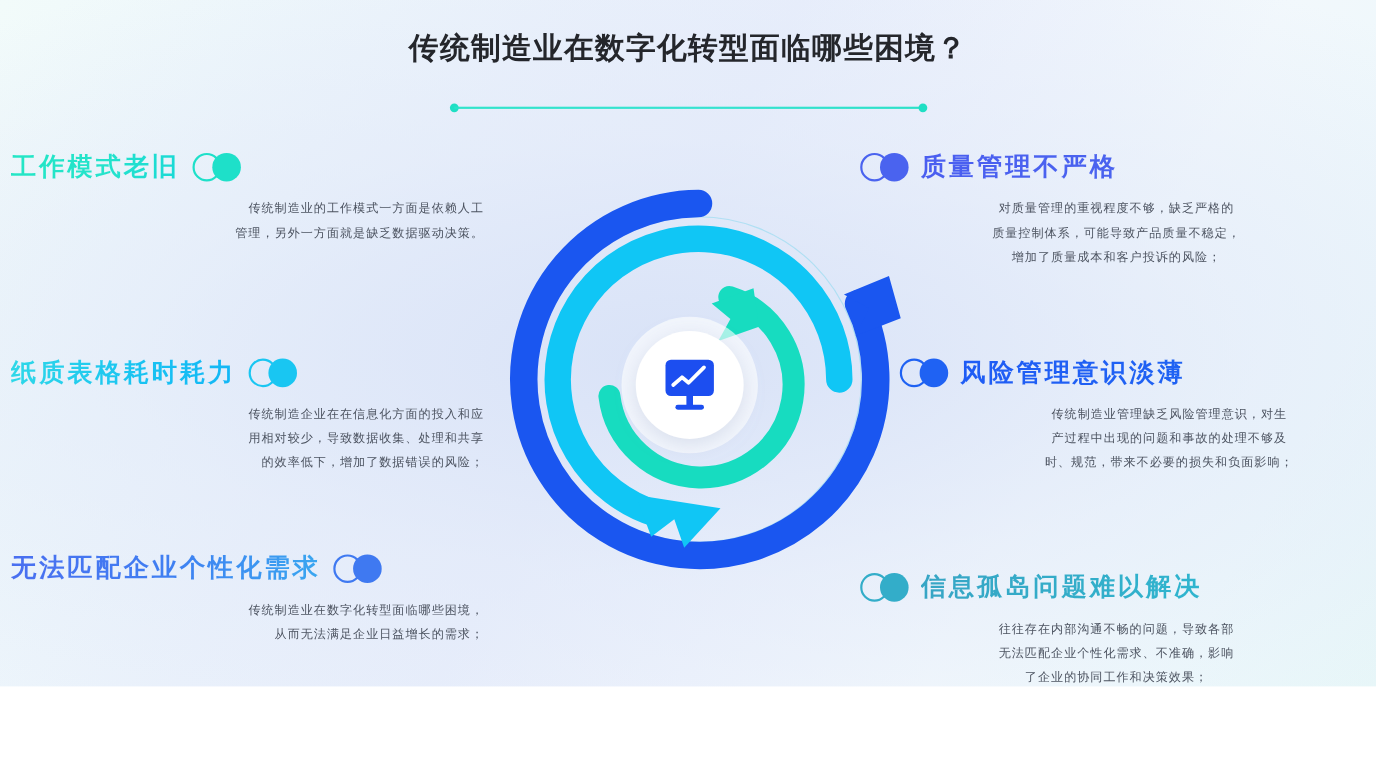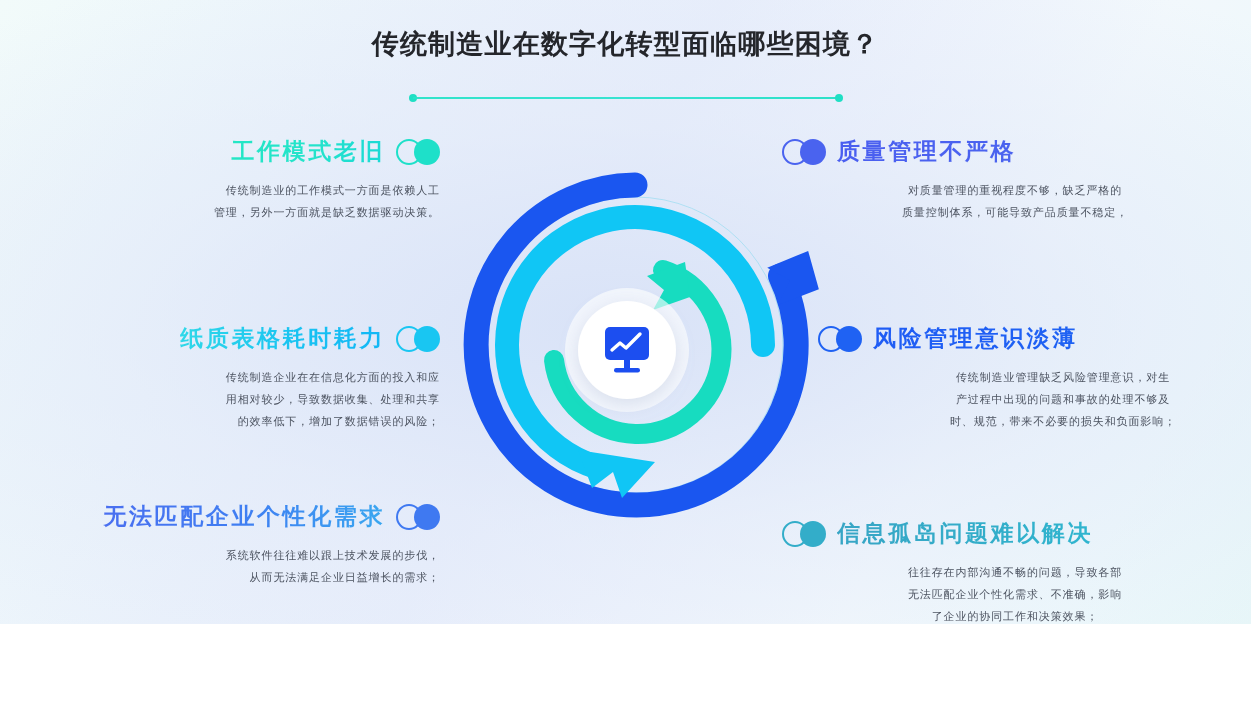"工作模式老旧" .block.left .head { justify-content: flex-end -> flex-start }
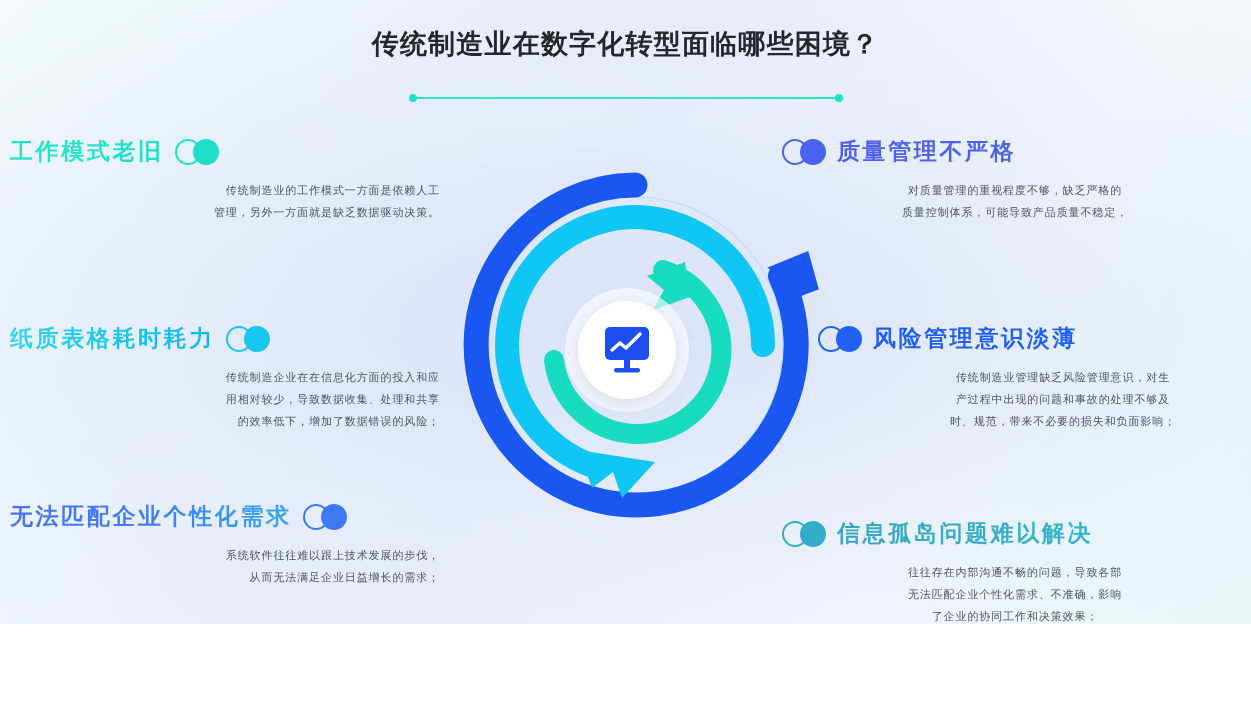"增加了质量成本和客户投诉的风险；" p { html: none -> <p>增加了质量成本和客户投诉的风险；</p> }
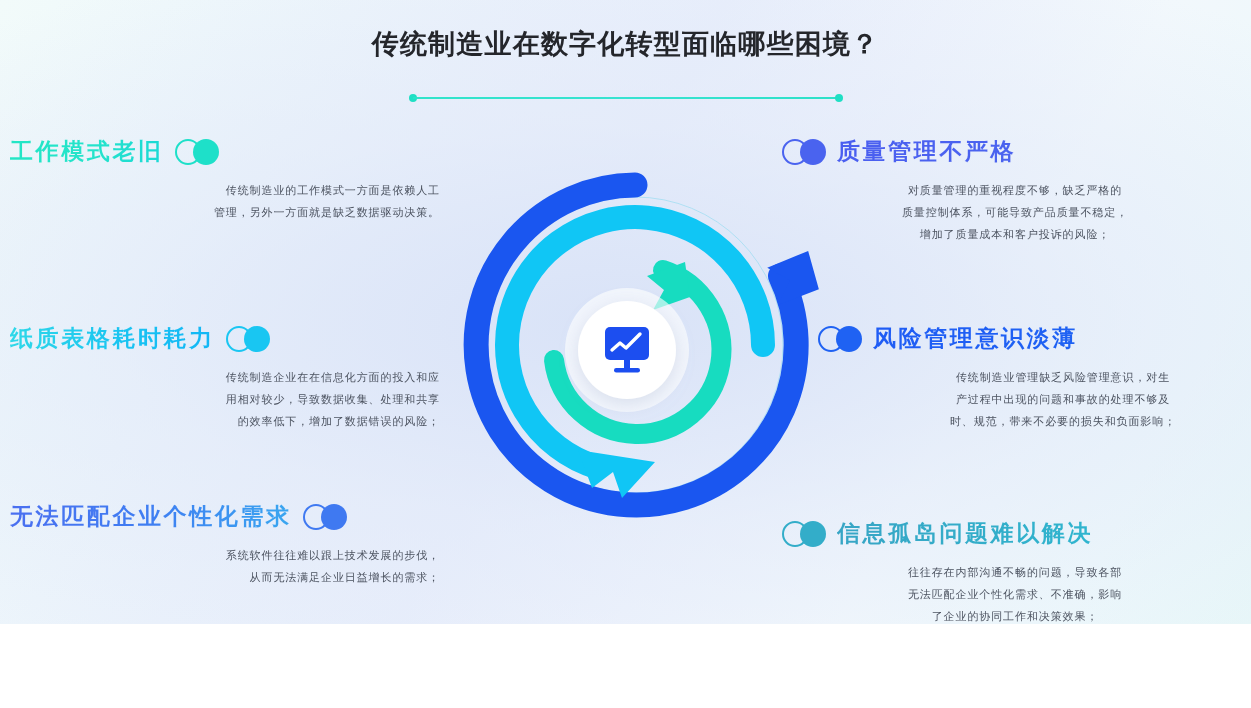"系统软件往往难以跟上技术发展的步伐，" p { text: 系统软件往往难以跟上技术发展的步伐 -> 传统制造业在数字化转型面临哪些困境 }
